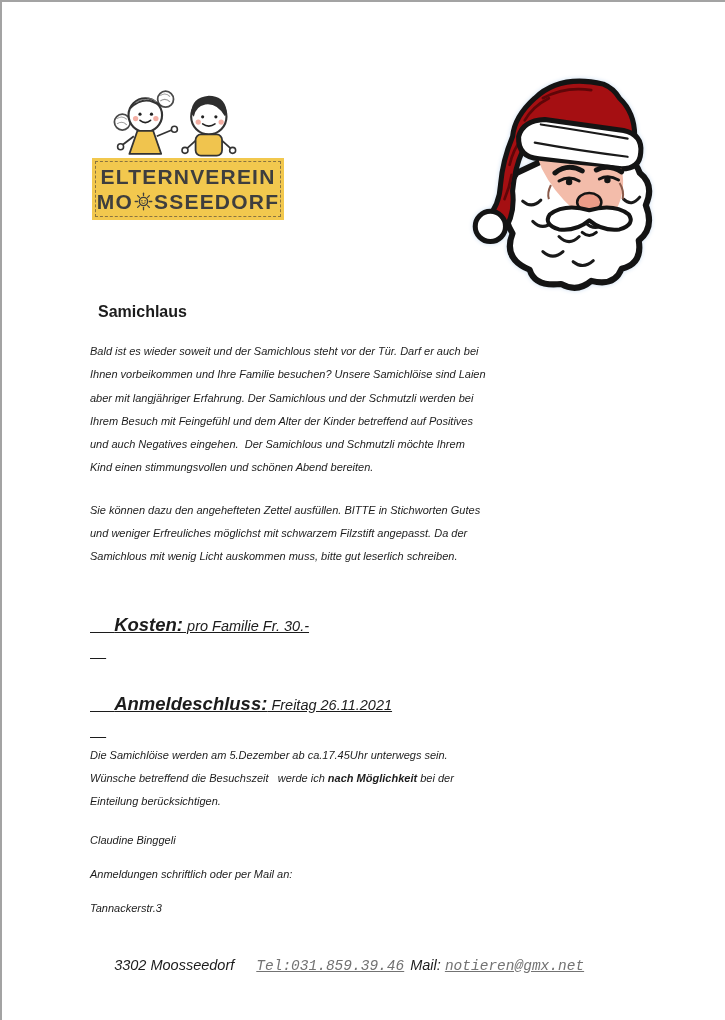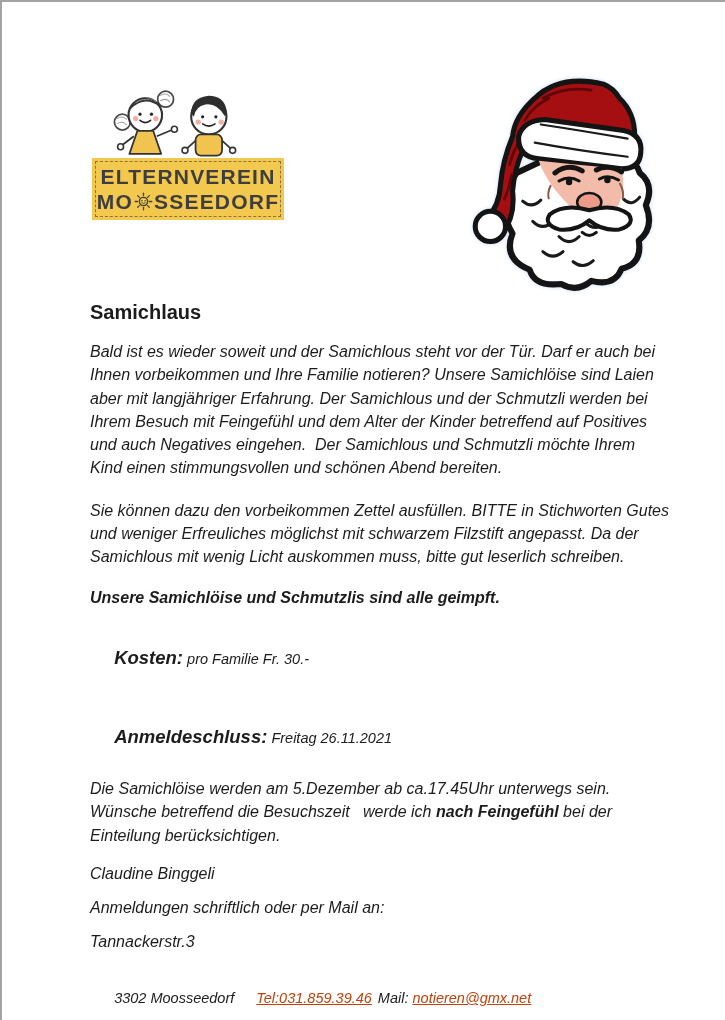"Samichlaus" .doc-title { font-size: 20px -> 16px; margin: 0 0 18px 0 -> 0 0 18px 8px }
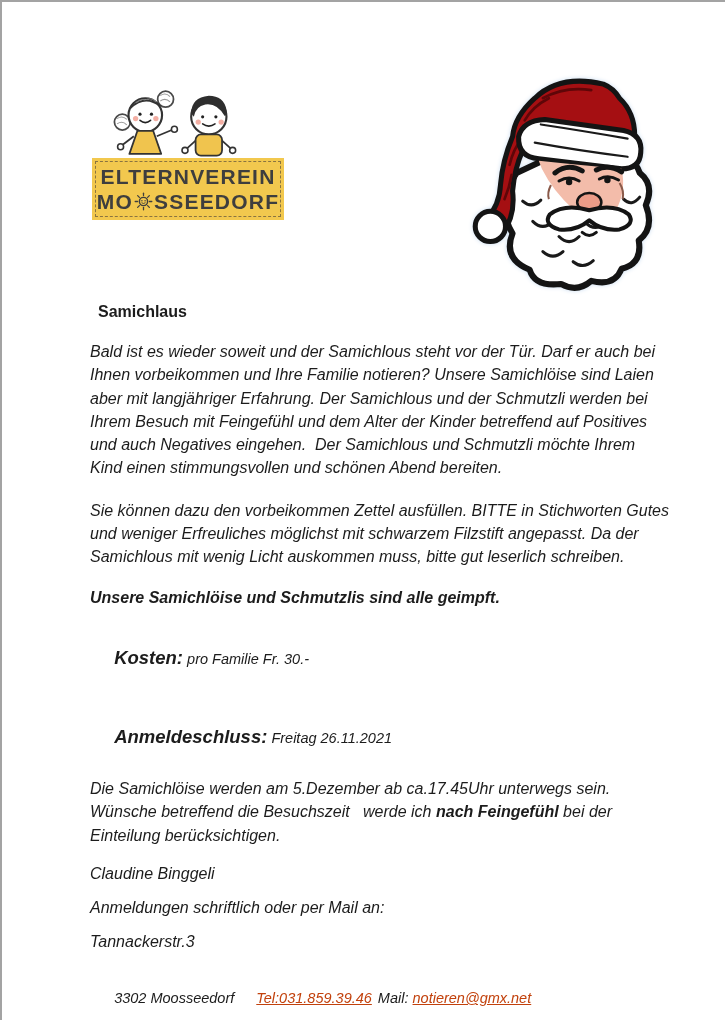"Bald ist es wieder soweit" .para { font-size: 16px -> 11px }
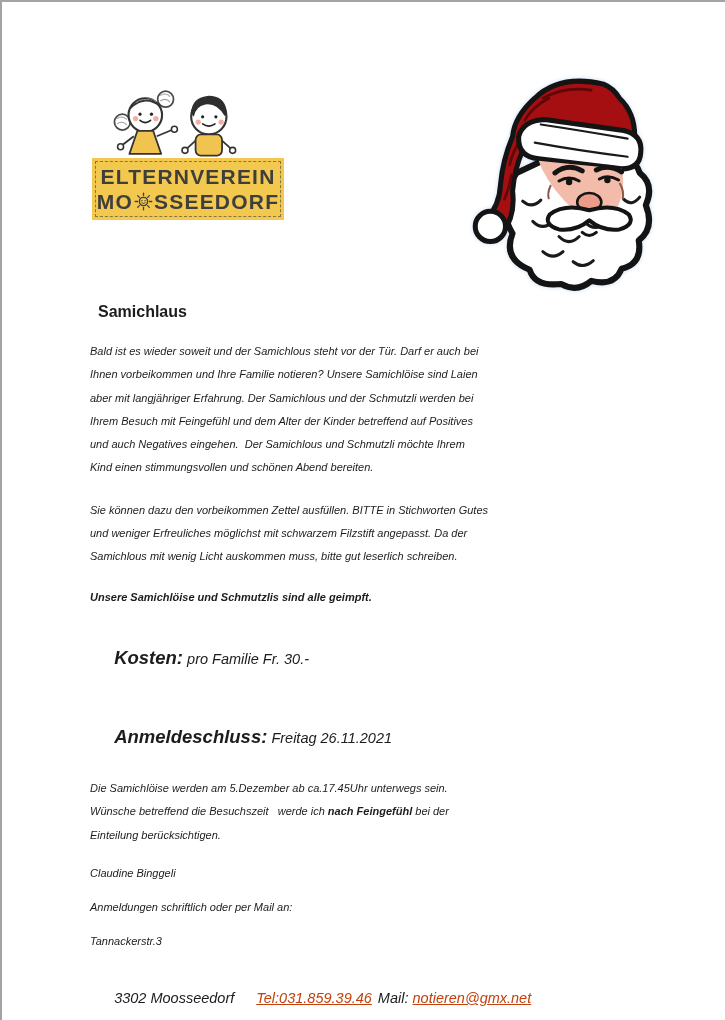"Ihnen vorbeikommen und Ihre Familie" span.ln { text: notieren -> besuchen }
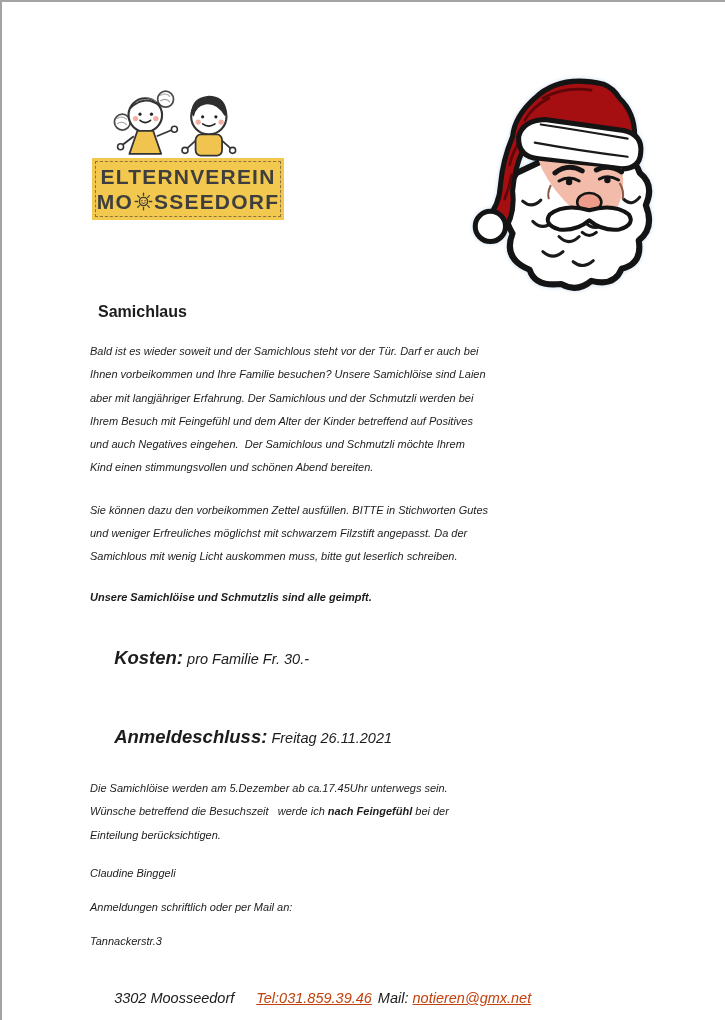"Sie können dazu den vorbeikommen" span.ln { text: vorbeikommen -> angehefteten }
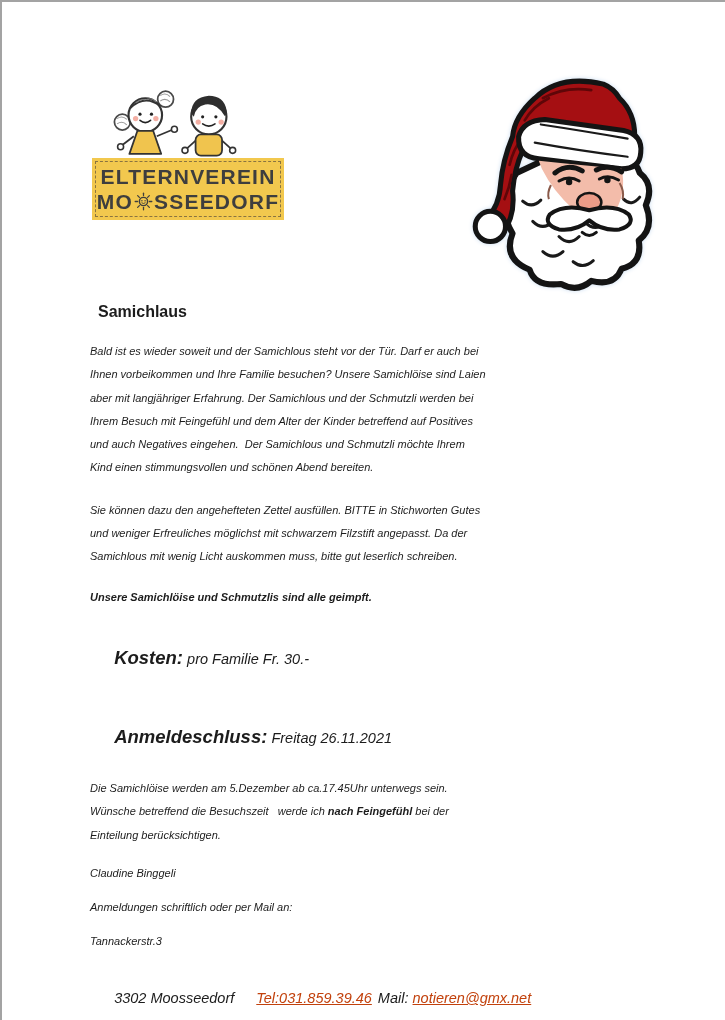"Unsere Samichlöise und Schmutzlis sind" p.para { html: <p>Unsere Samichlöise und Schmutzlis sind alle geimpft.</p> -> none }
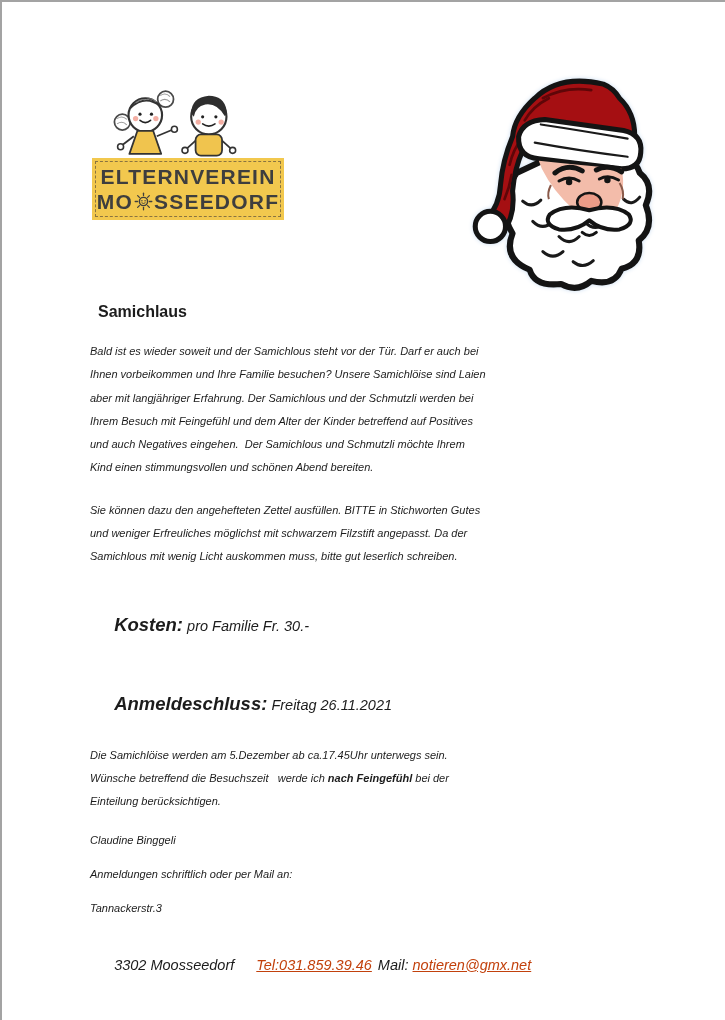"Kosten: pro Familie Fr. 30.-" .label-line { text-decoration: none -> underline }
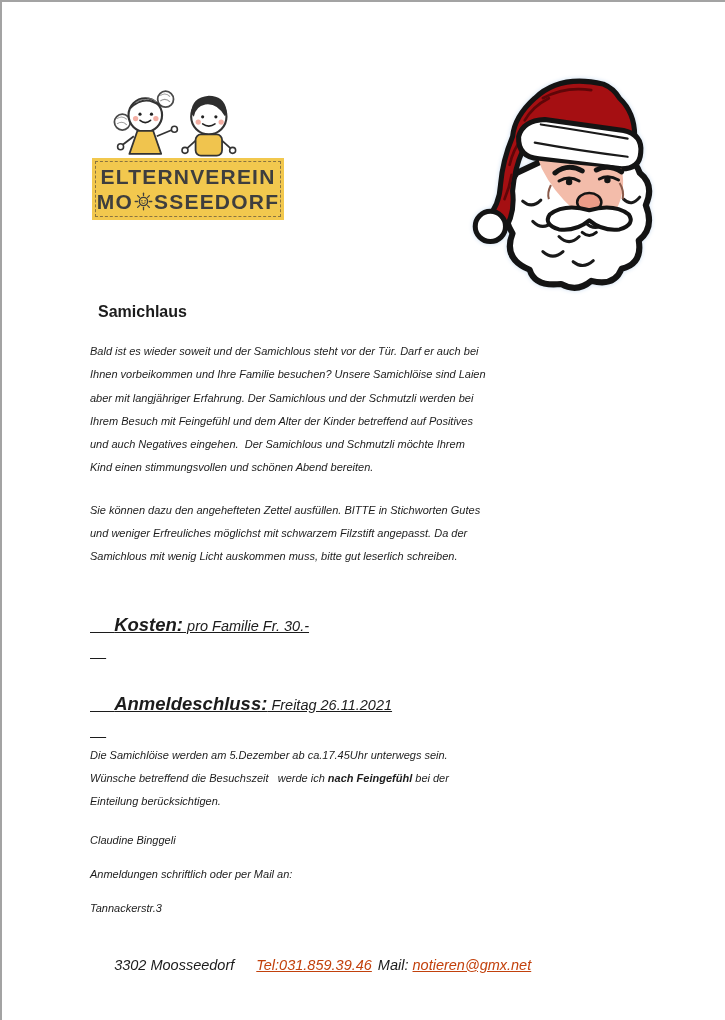"nach Feingefühl" span.seg-bold { text: Feingefühl -> Möglichkeit }
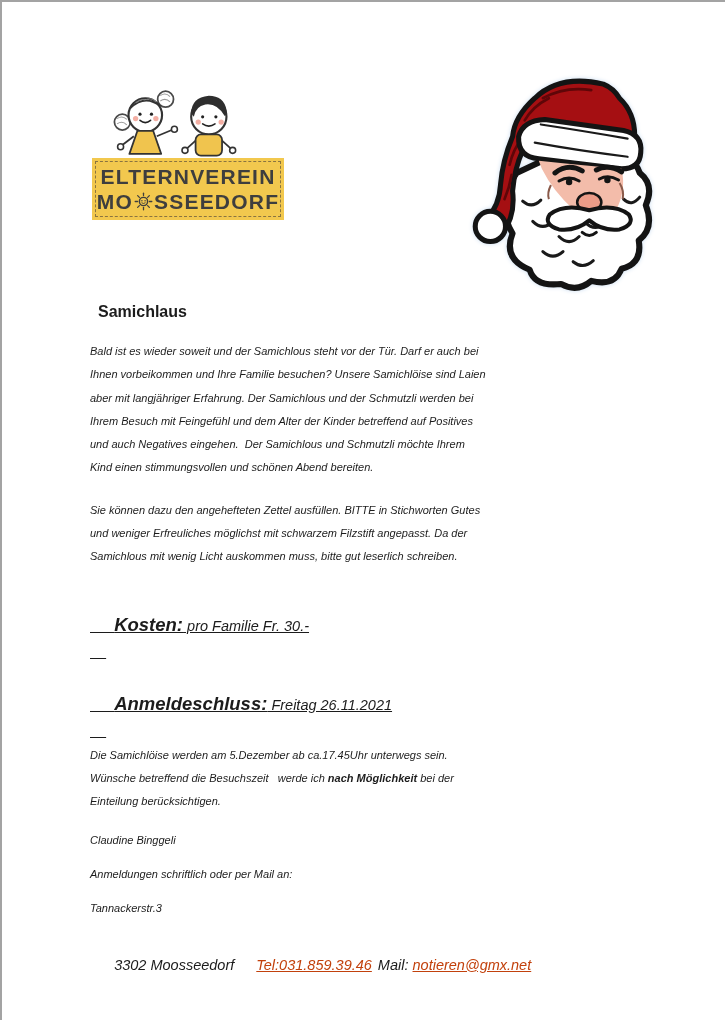"Tel:031.859.39.46" .doc-link { color: #c2410c -> #737373; font-family: none -> Liberation Mono, monospace }
